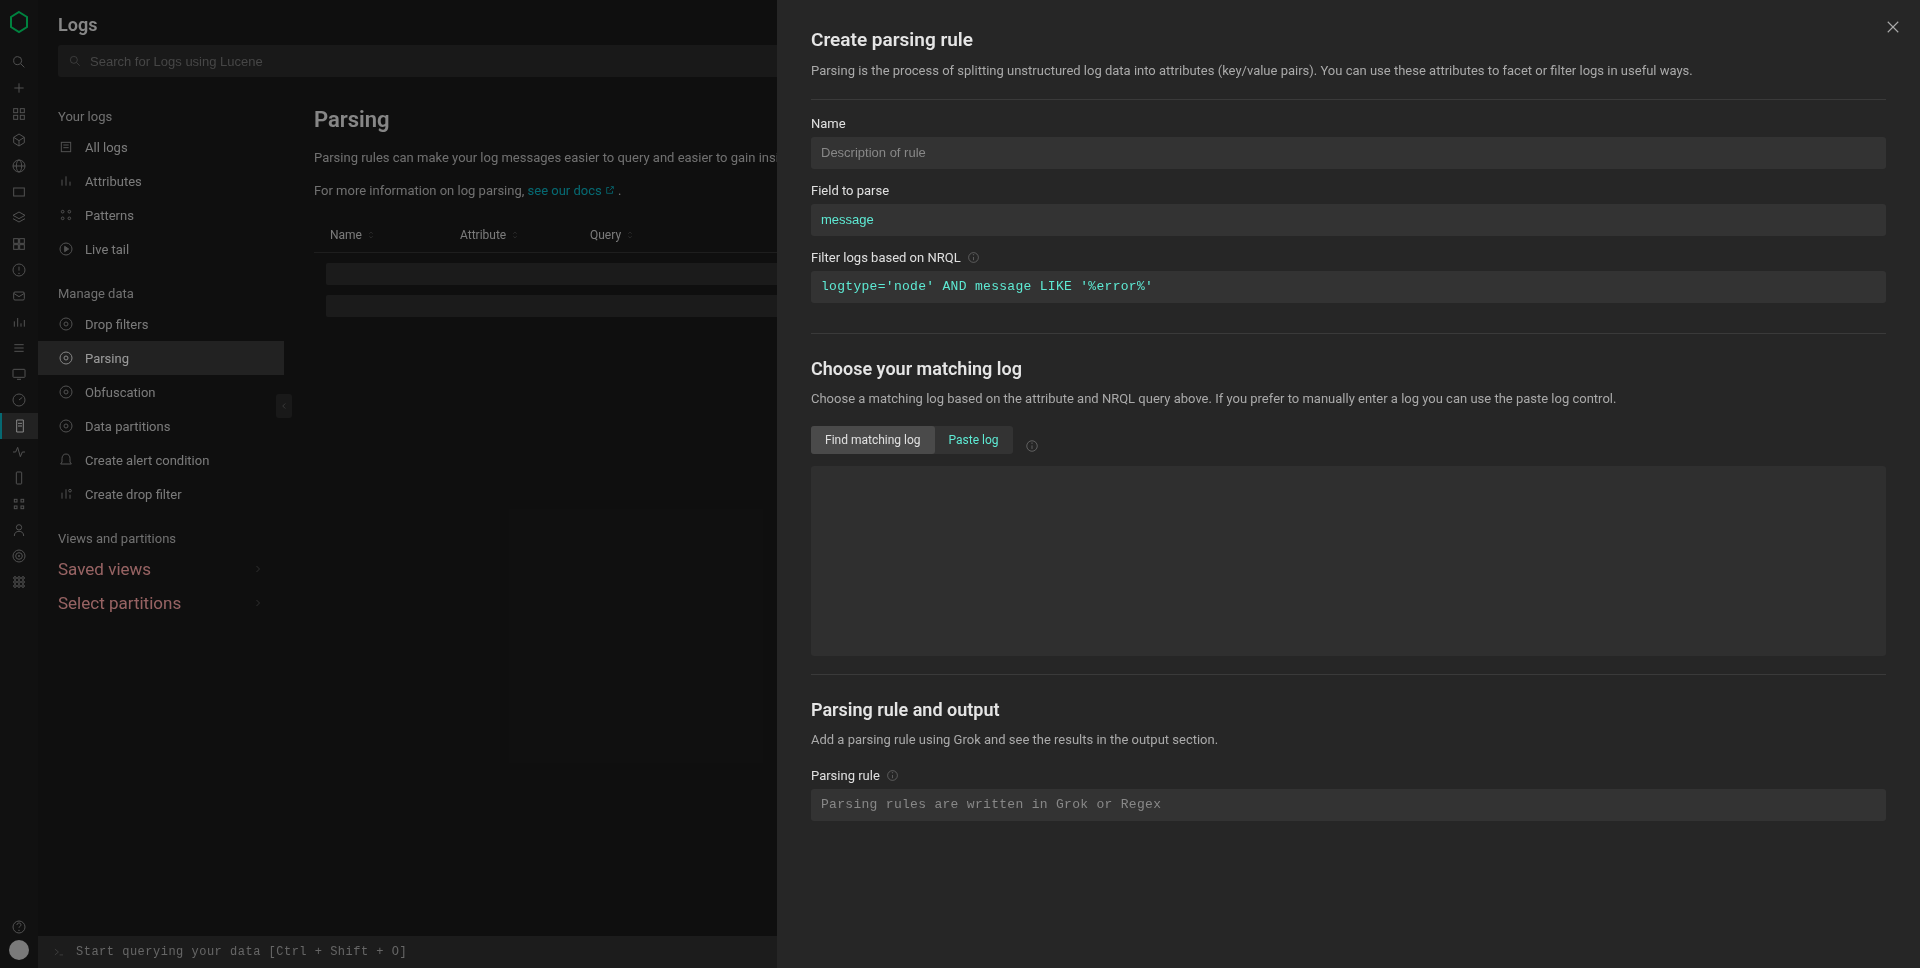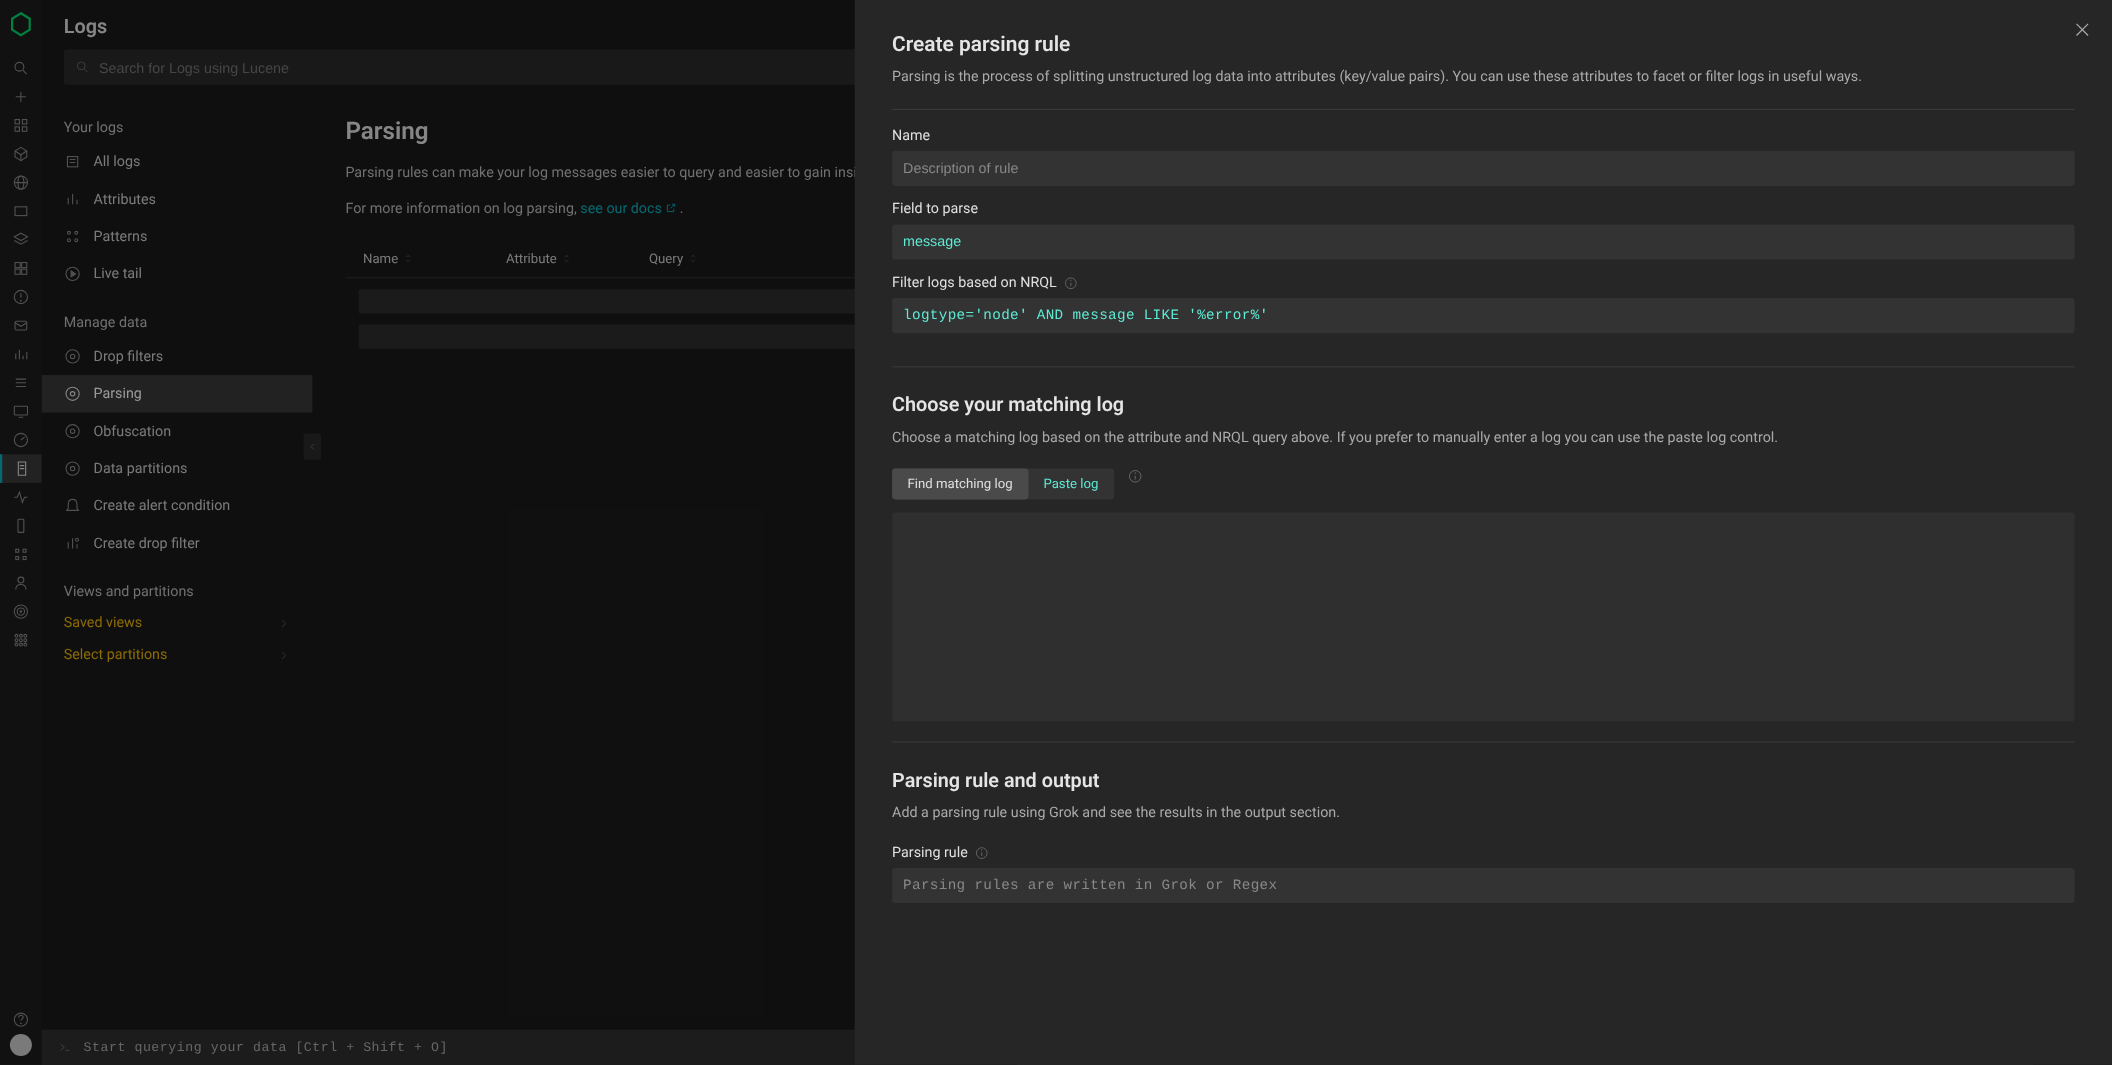"Find matching log" div { align-items: flex-start -> center }
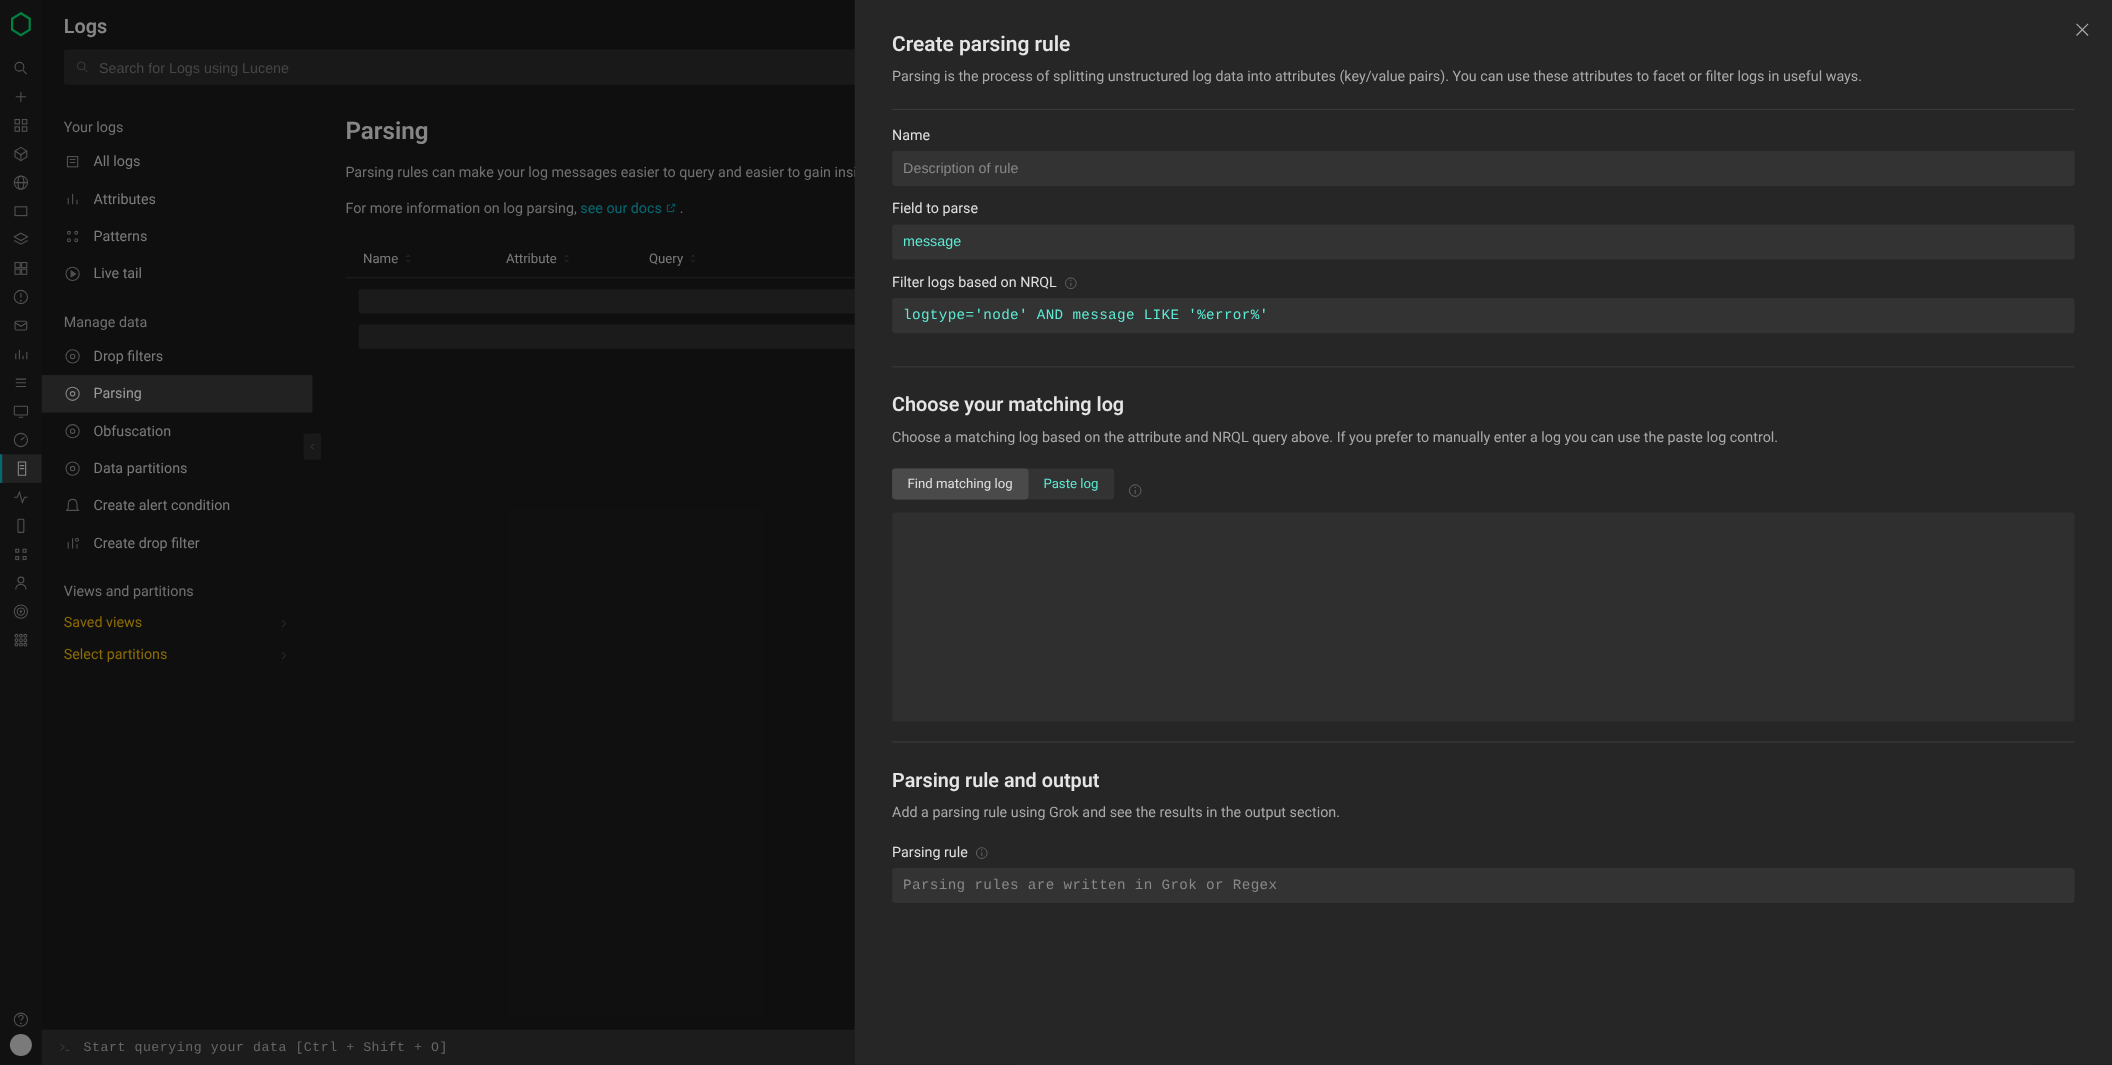"Saved views" .sidebar-sub { color: #eab308 -> #fca5a5; font-size: 13px -> 17px }
